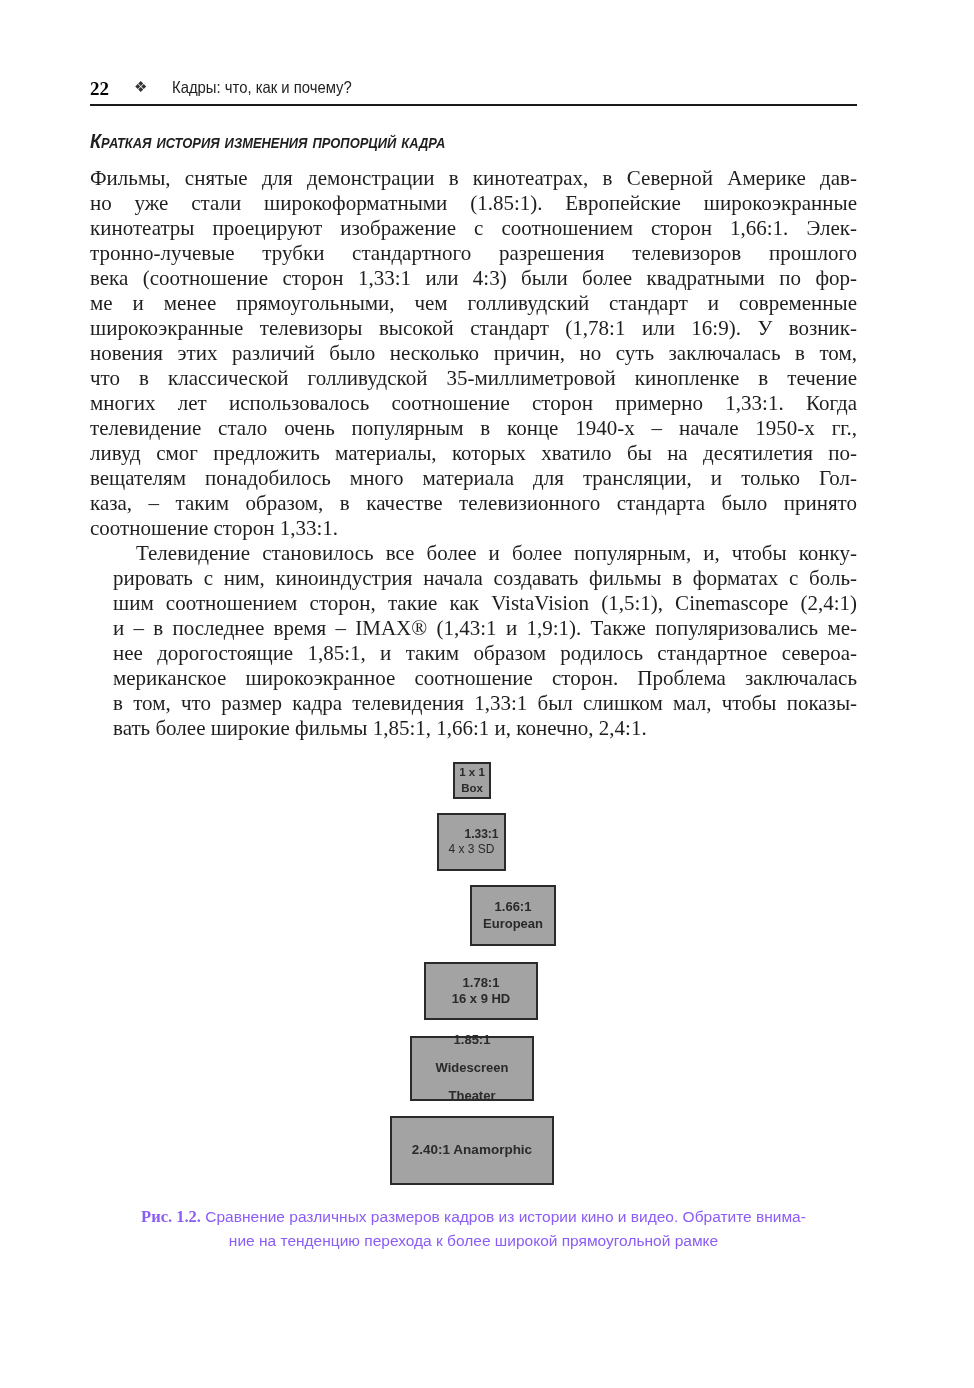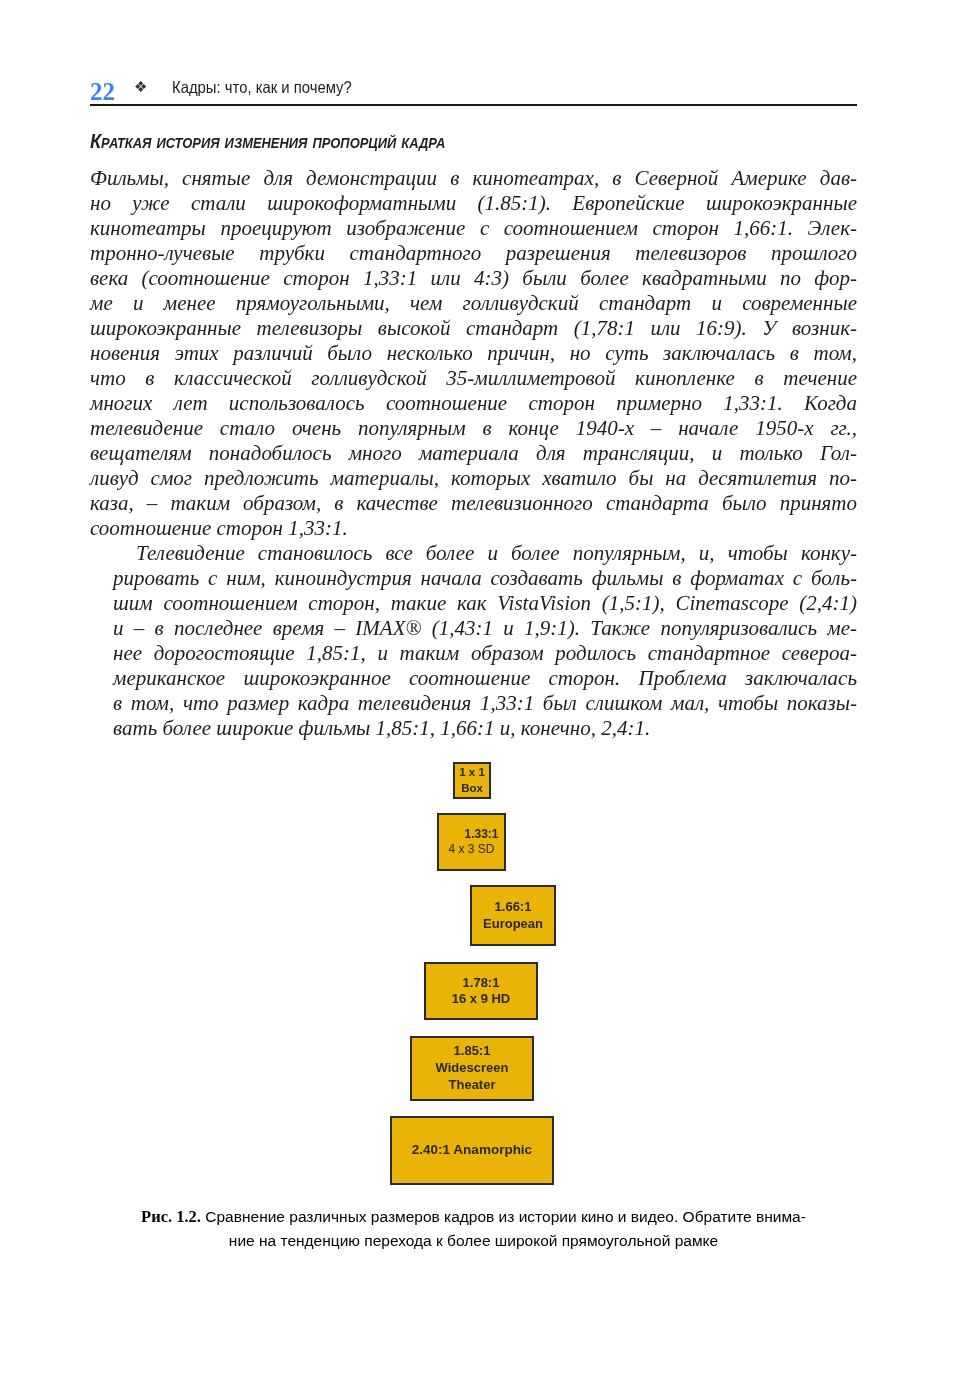"22" .page-num { color: #3b82f6 -> #000000; font-size: 25px -> 19px }
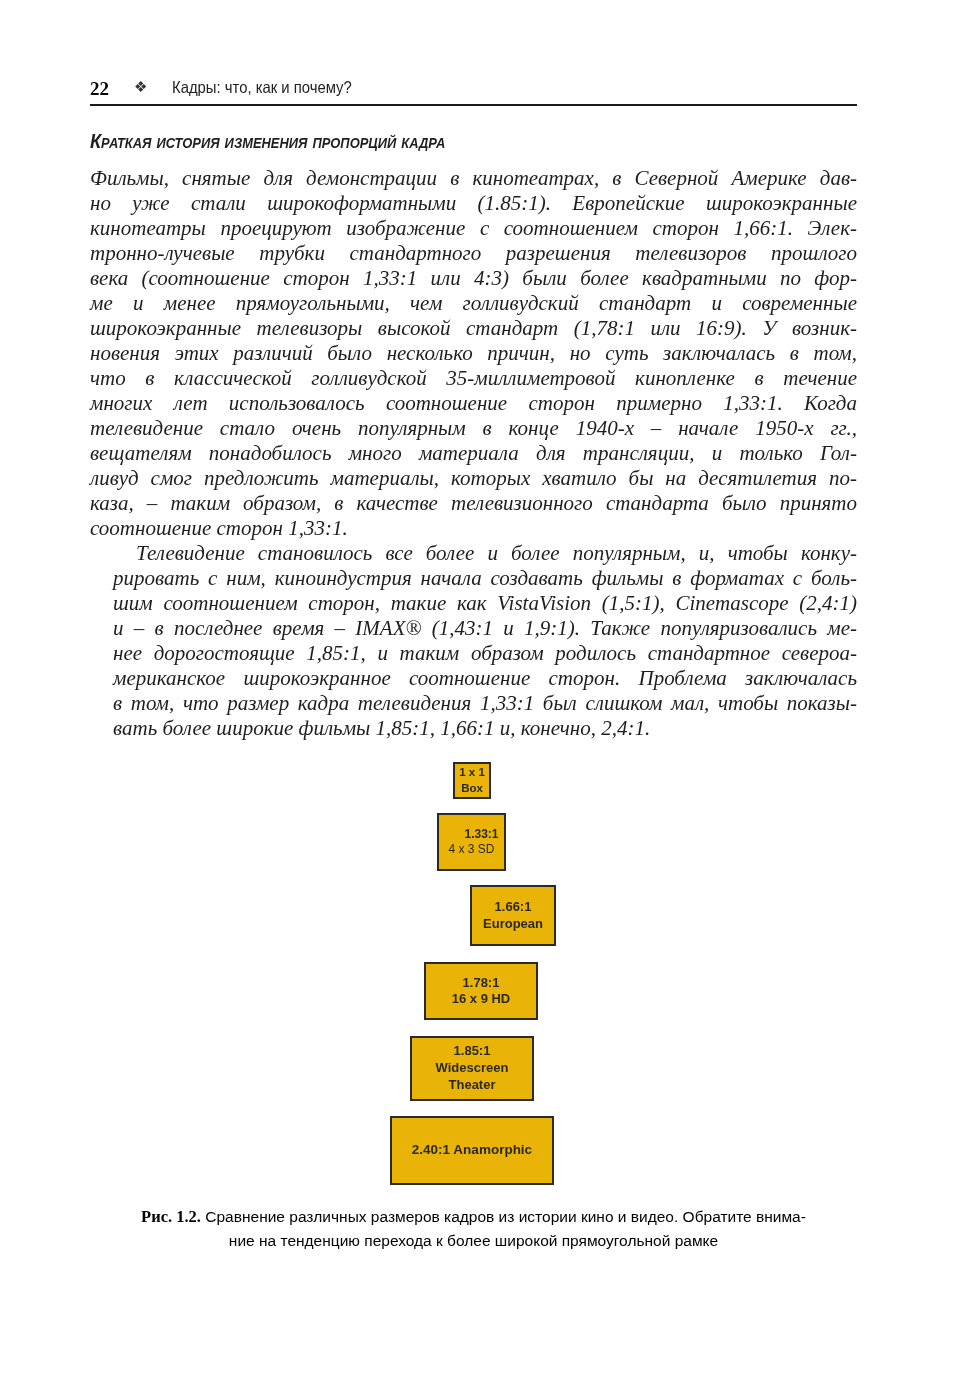"Фильмы, снятые для демонстрации в" .line { font-style: italic -> none }
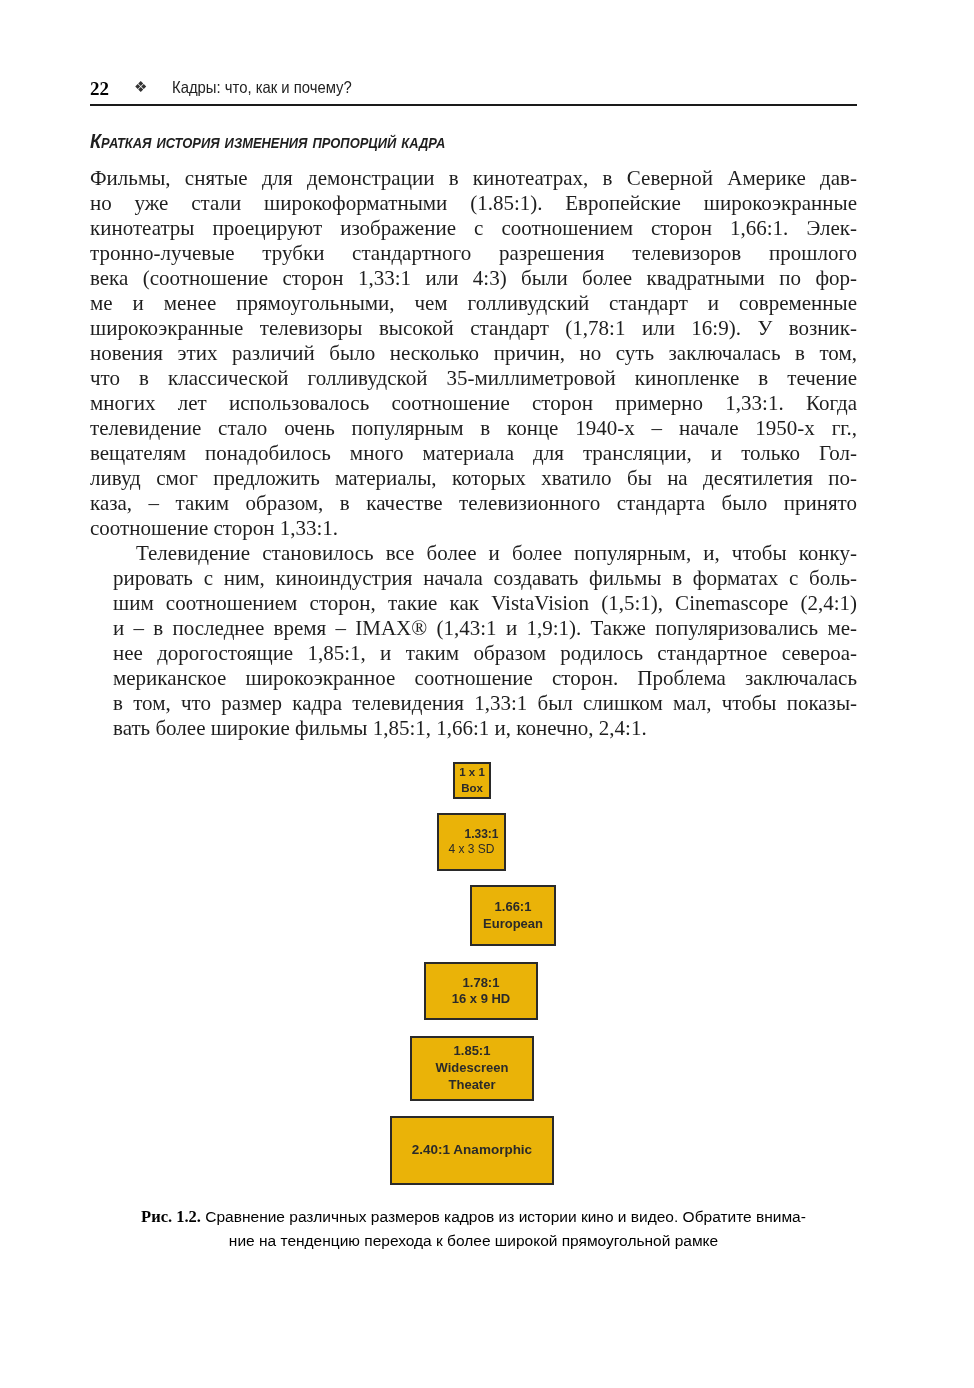"вещателям понадобилось много материала" span.line { order: before "ливуд смог предложить материалы, которых" -> after "ливуд смог предложить материалы, которых" }
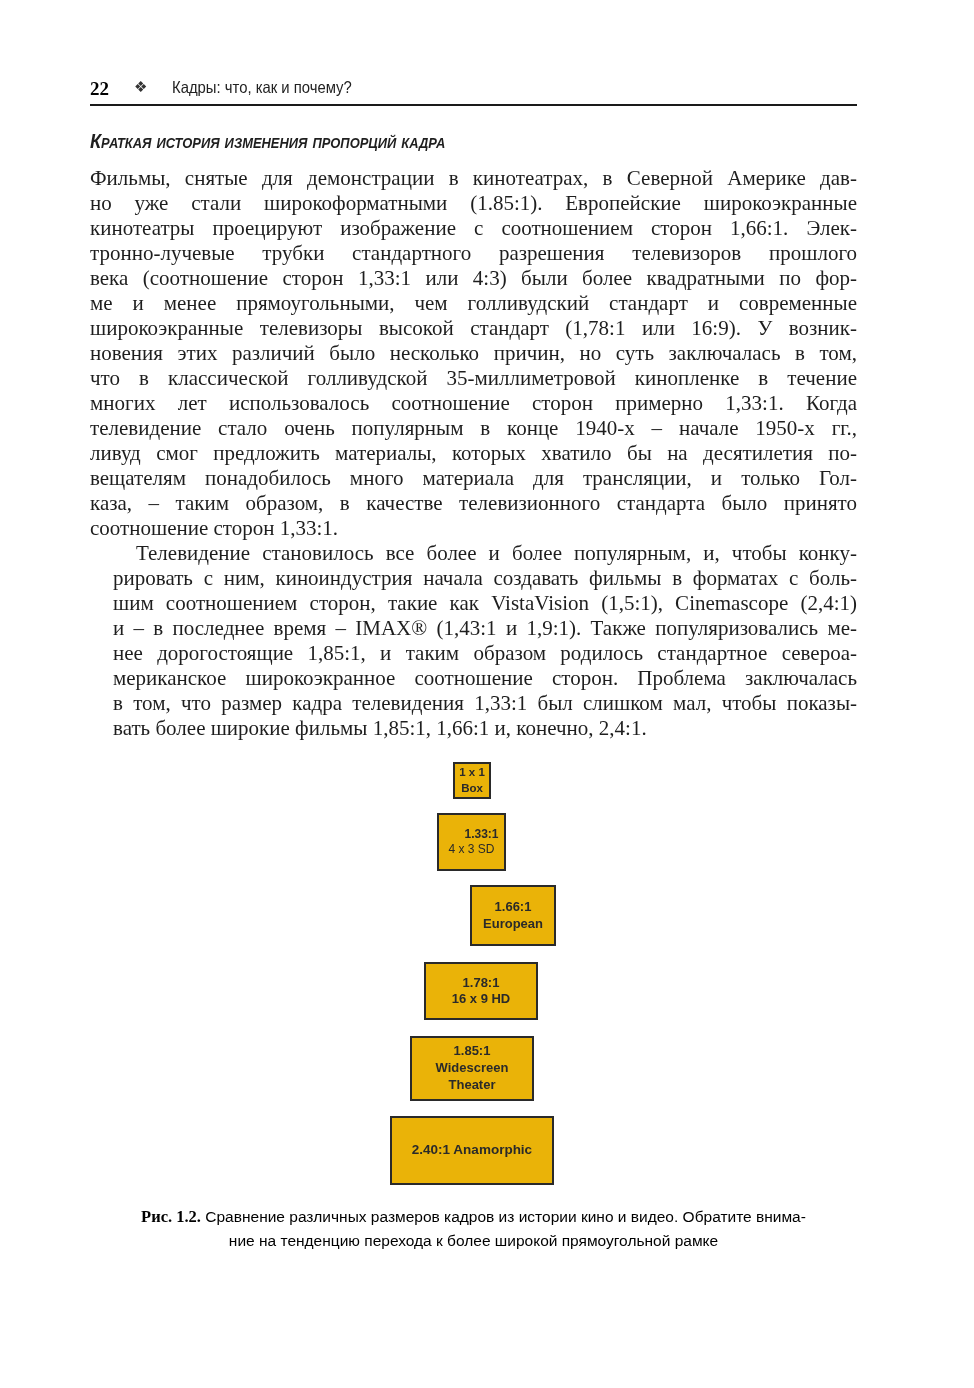"1 x 1" .frame { background: #eab308 -> #a3a3a3 }
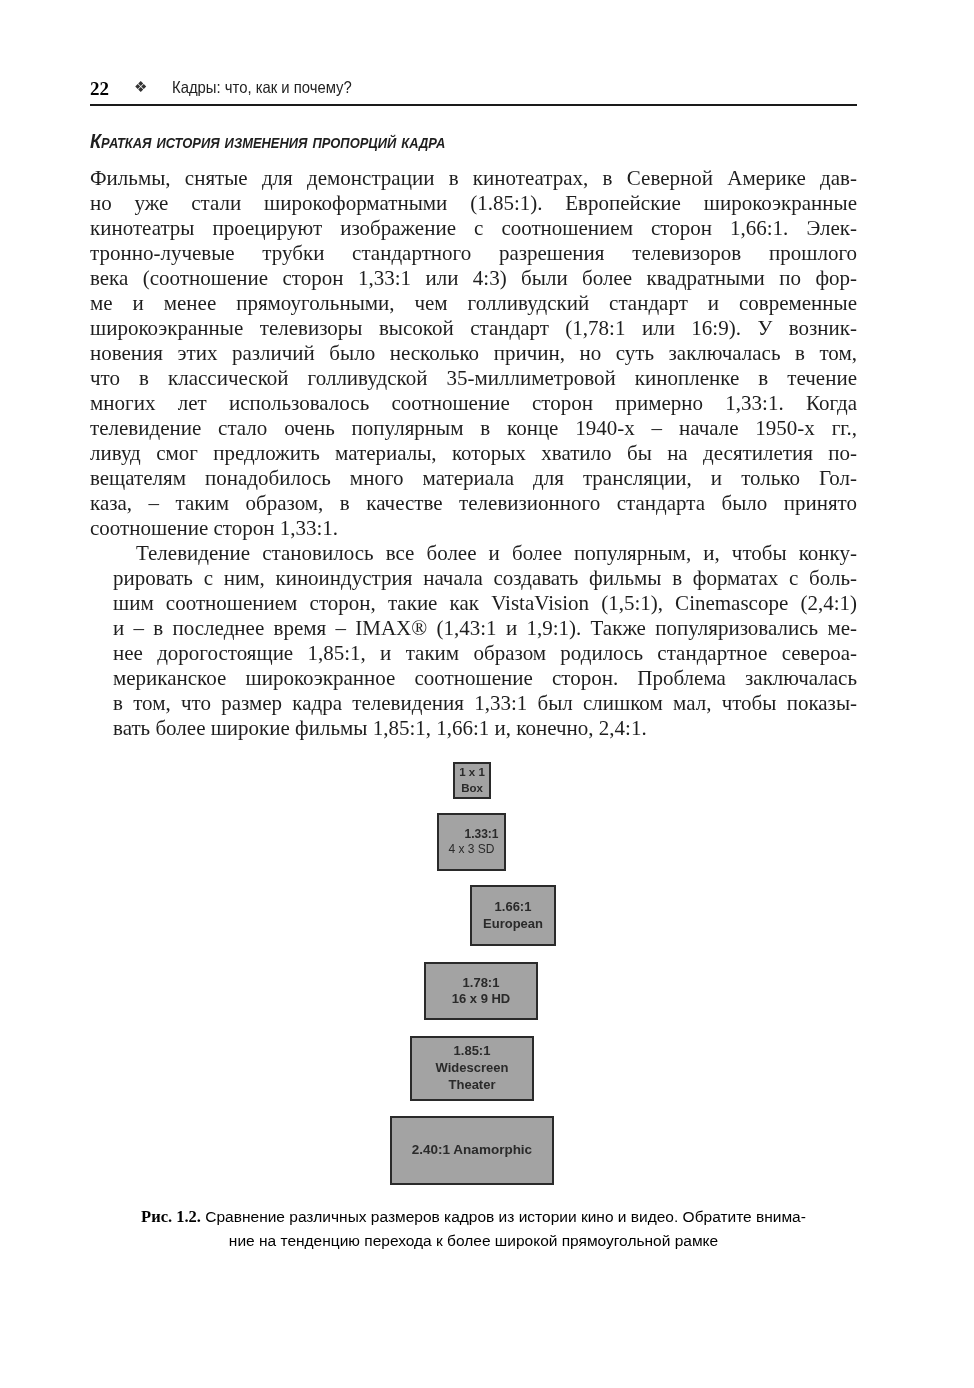"1.85:1" div.frame { gap: none -> 11px }
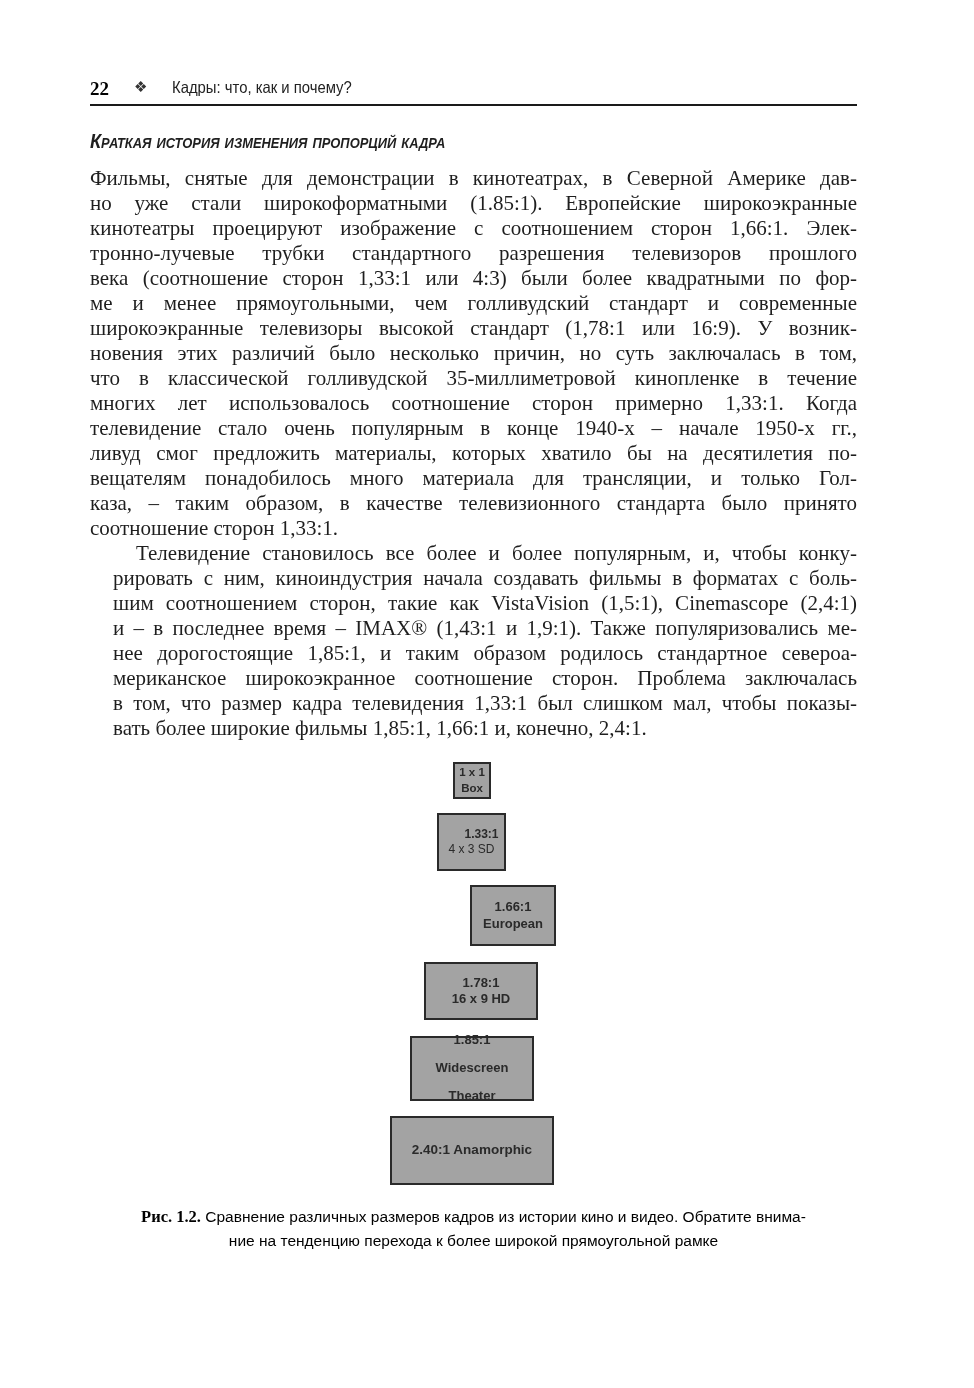"Рис. 1.2. Сравнение различных размеров" .caption { color: #000000 -> #8b5cf6 }
